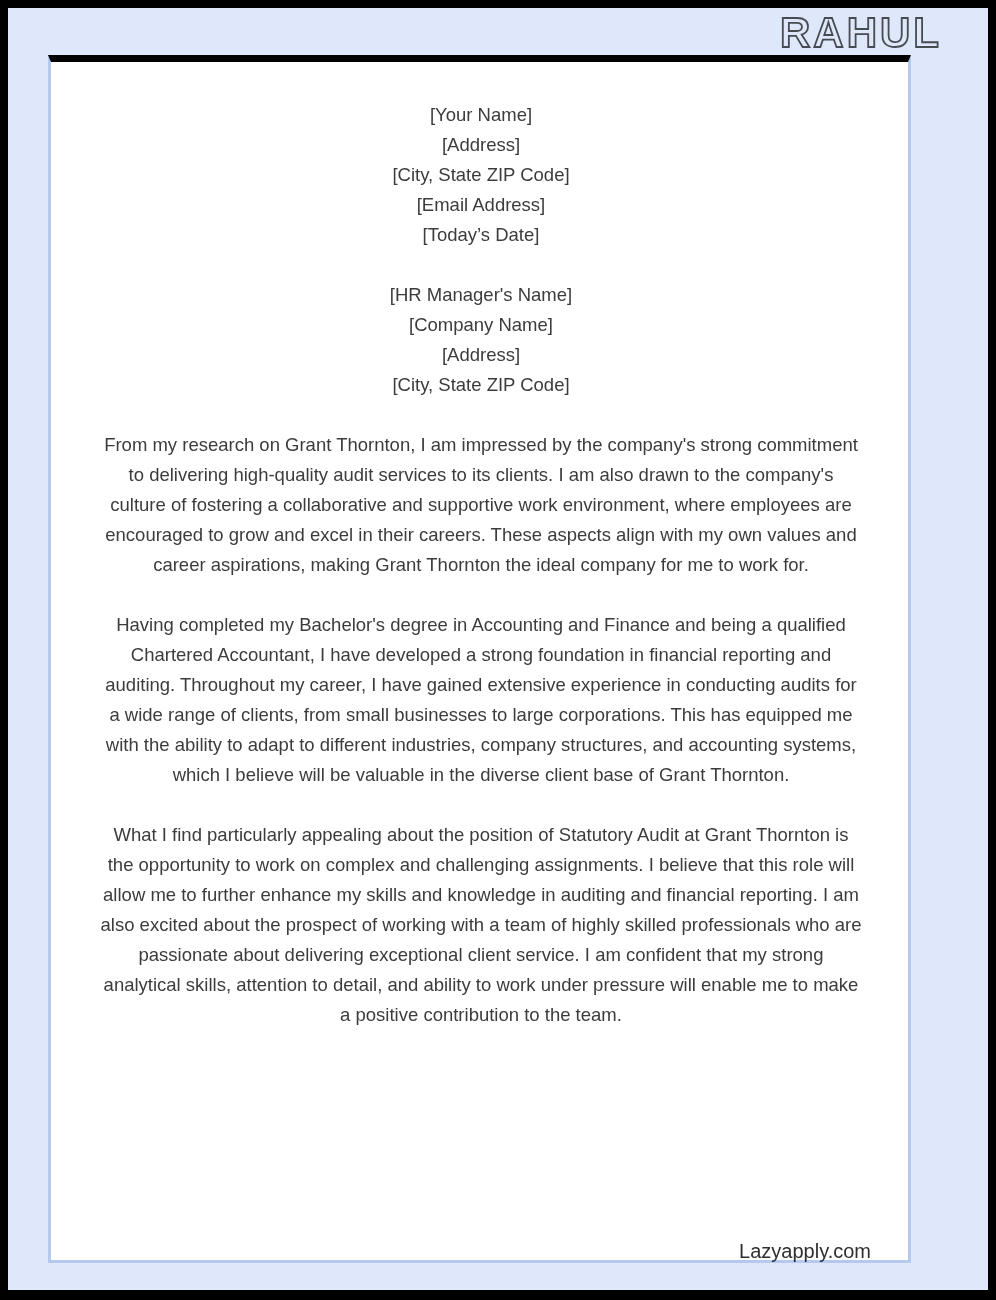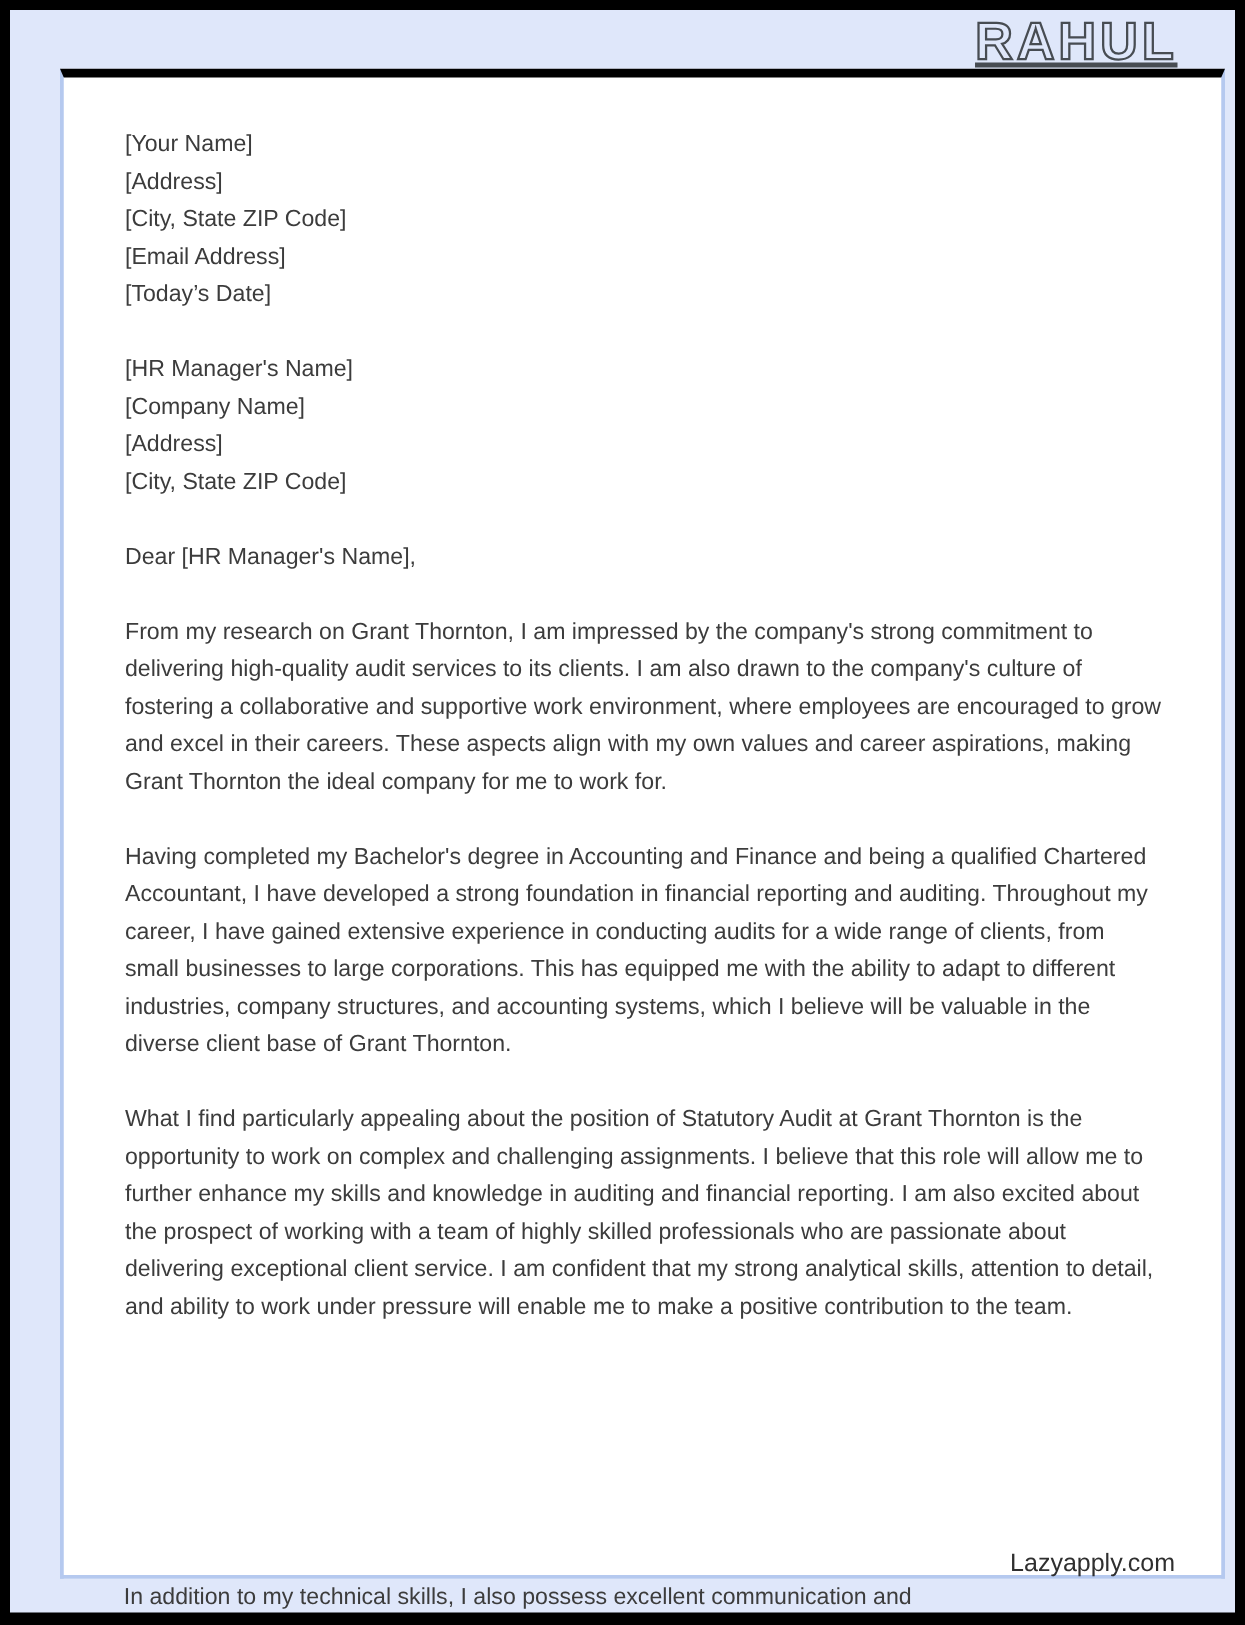"RAHUL" .logo { text-decoration: underline -> none }
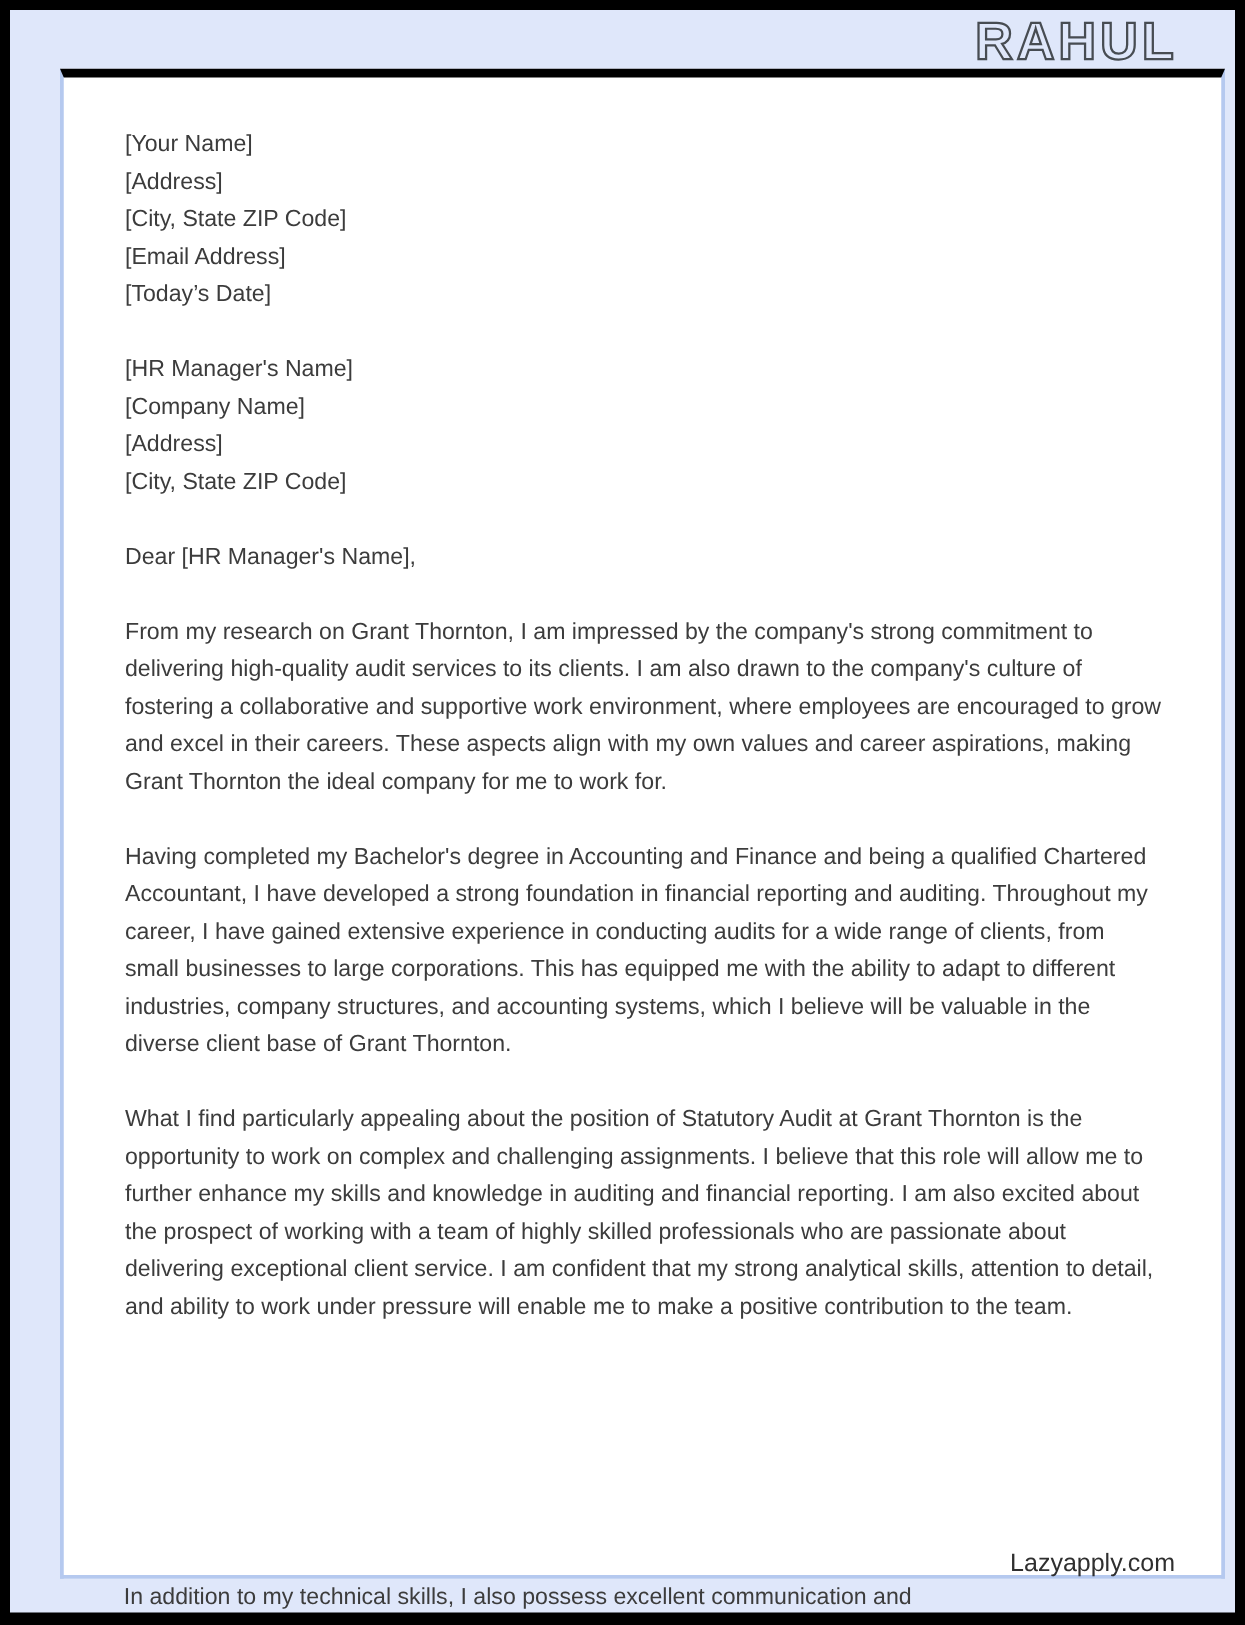"[Your Name]" .card { text-align: none -> center; width: 932px -> 863px }
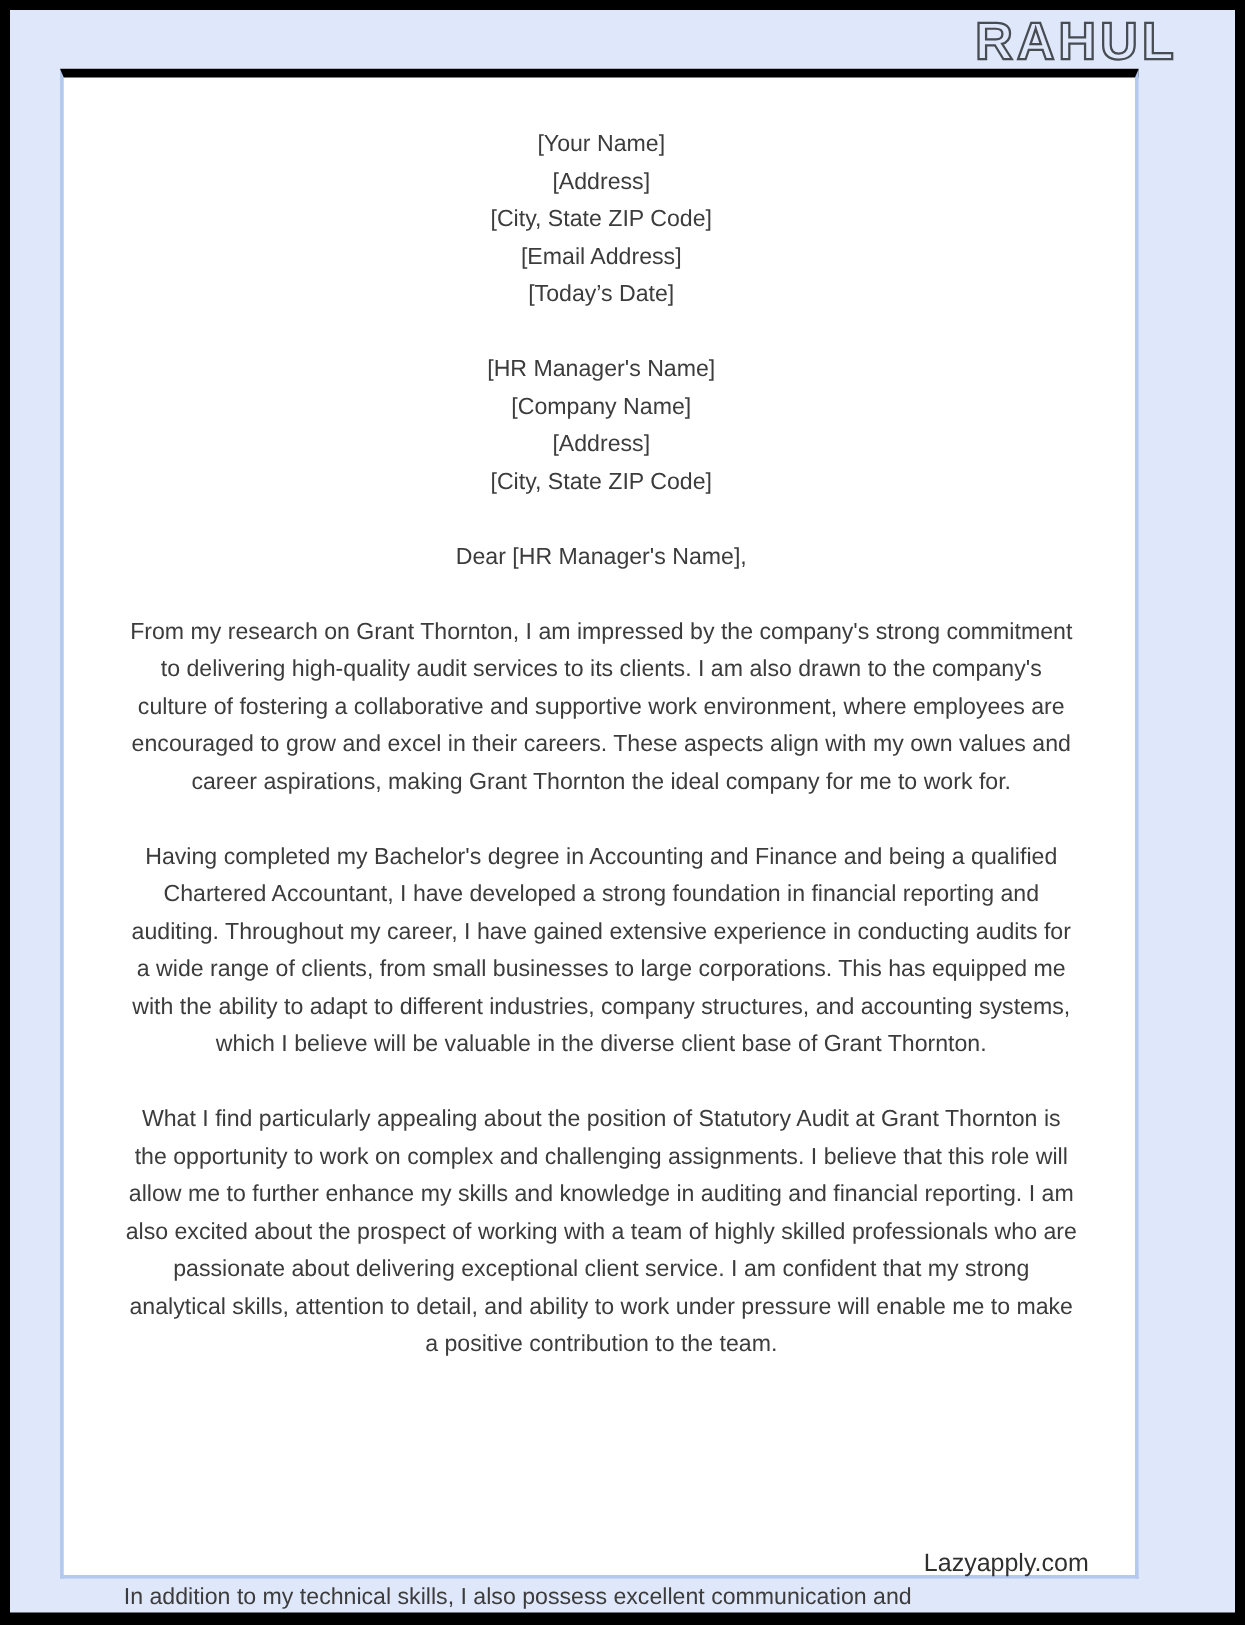"Dear [HR Manager's Name]," p.block { html: <p>Dear [HR Manager's Name],</p> -> none }
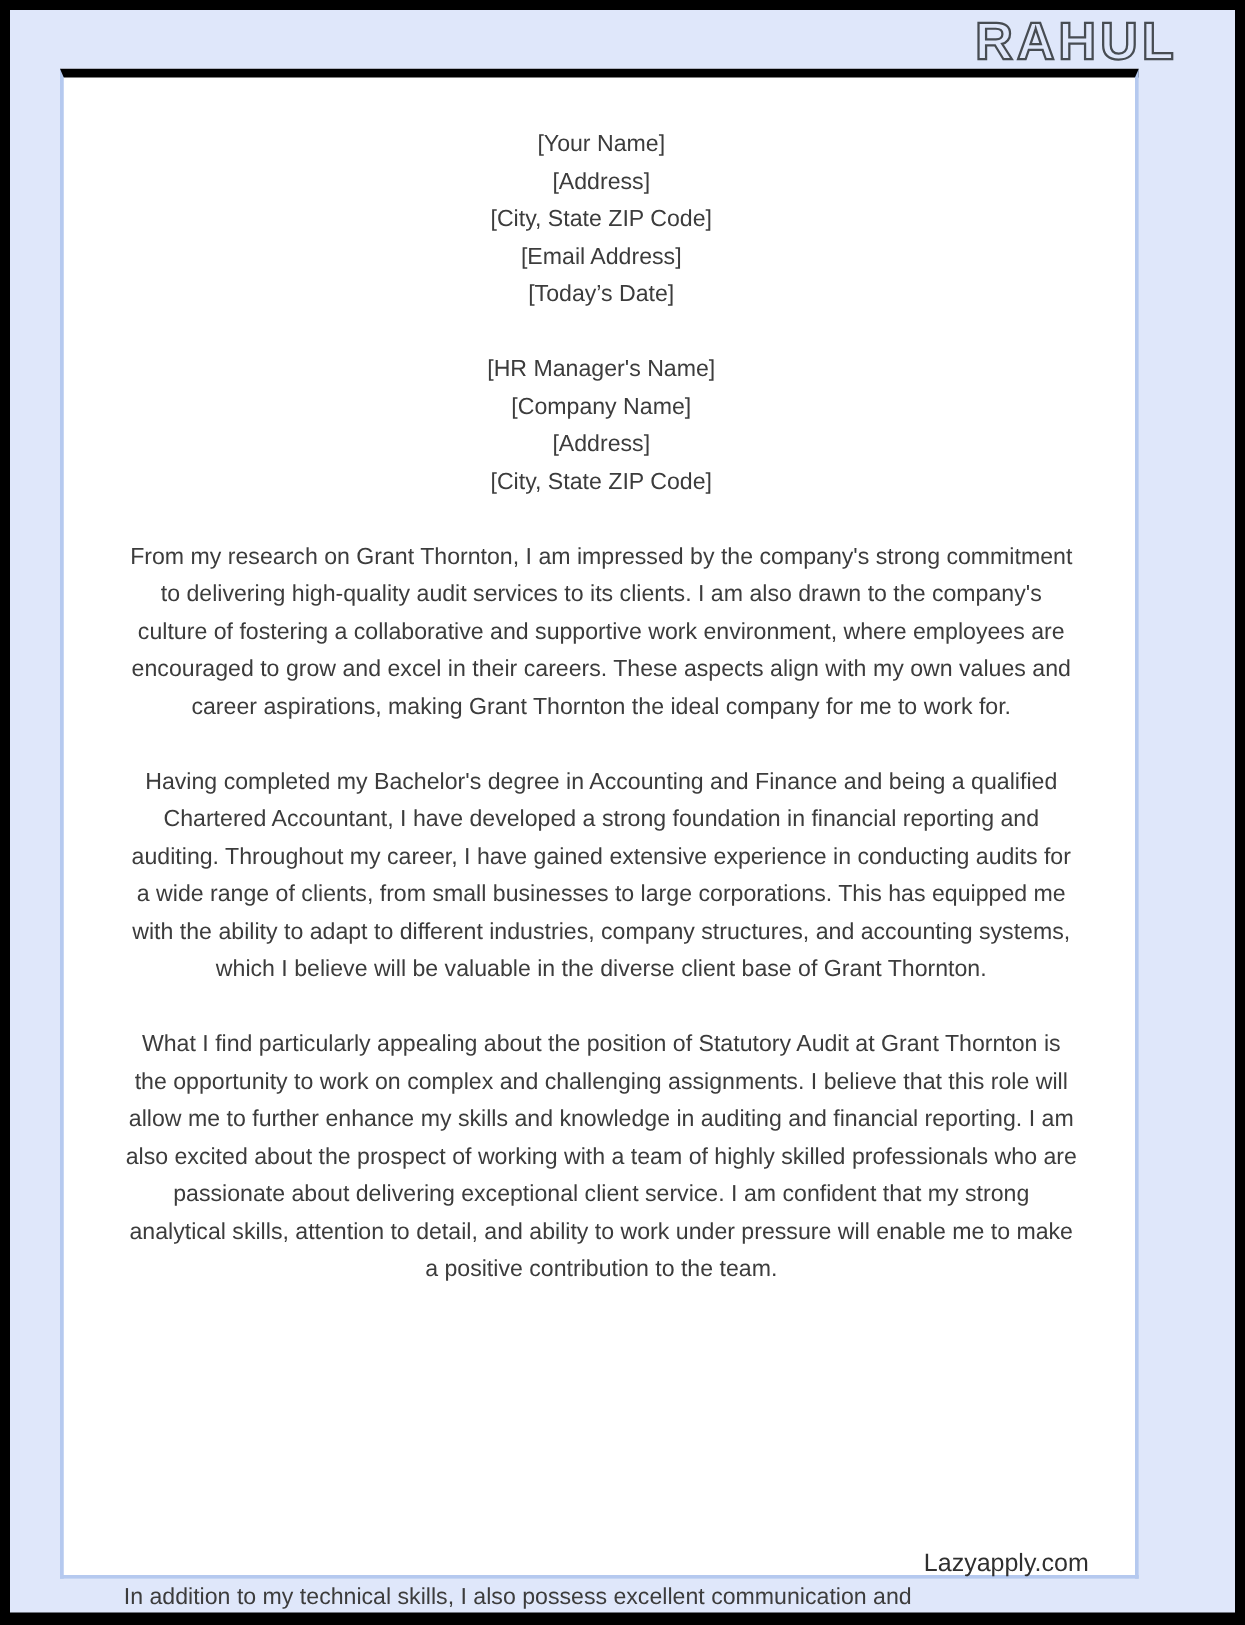"In addition to my technical" div.overflow-line { html: <div>In addition to my technical skills, I also possess excellent communication and</div> -> none }
